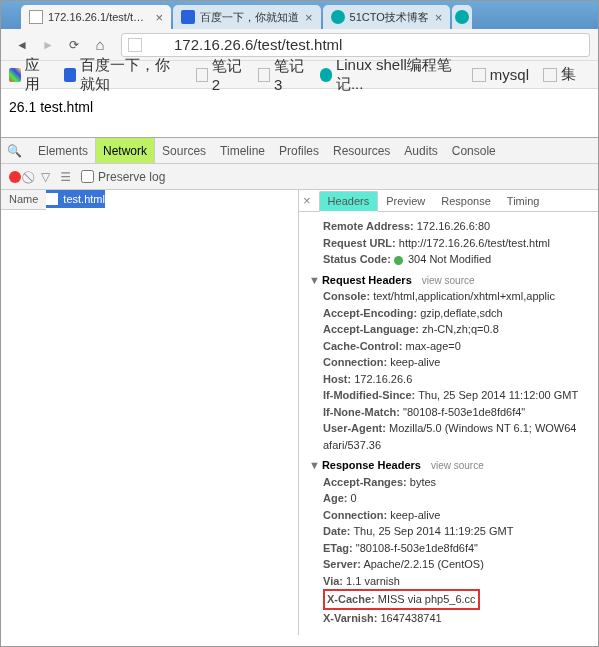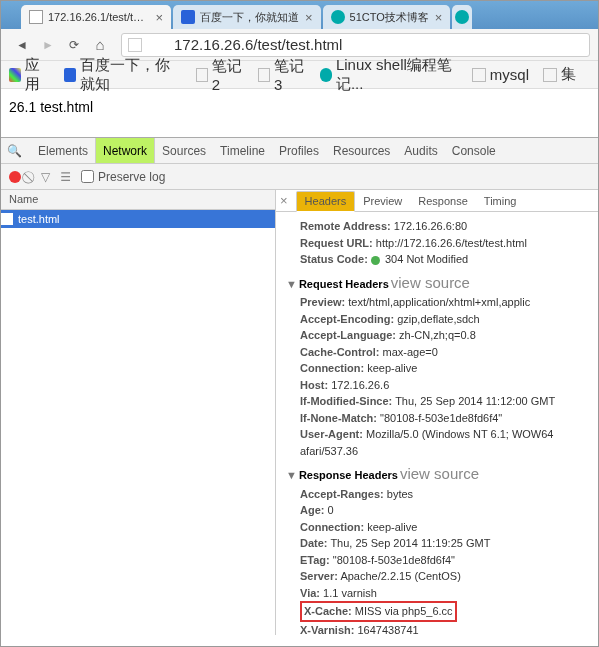"Name" .dt-left { flex-direction: column -> row; width: 275px -> 298px }
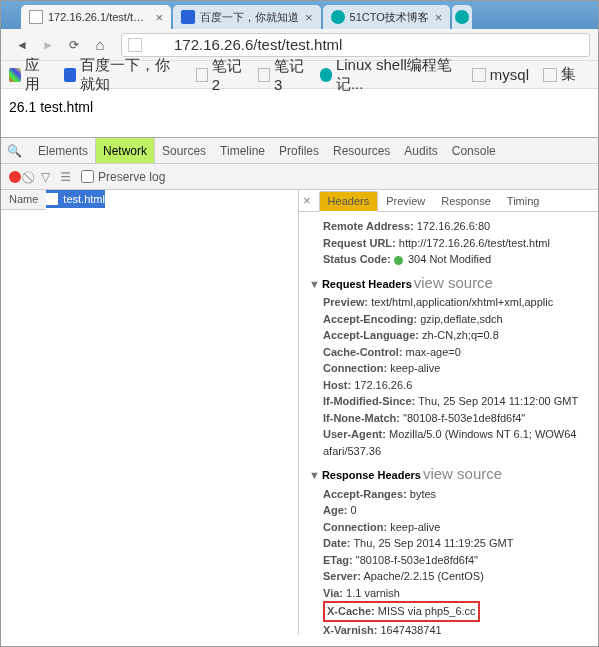"Headers" .dt-right-tab.active { background: #eab308 -> #5eead4 }
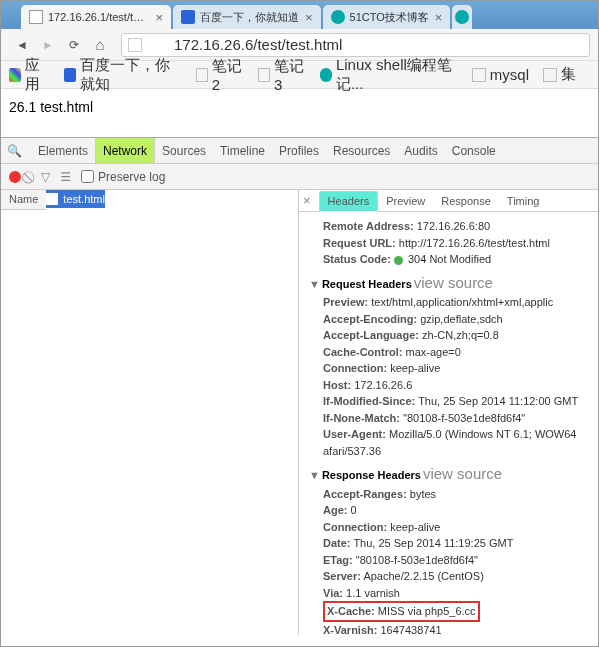"view source" .view-source { font-size: 15px -> 10px; margin-left: 2px -> 10px }
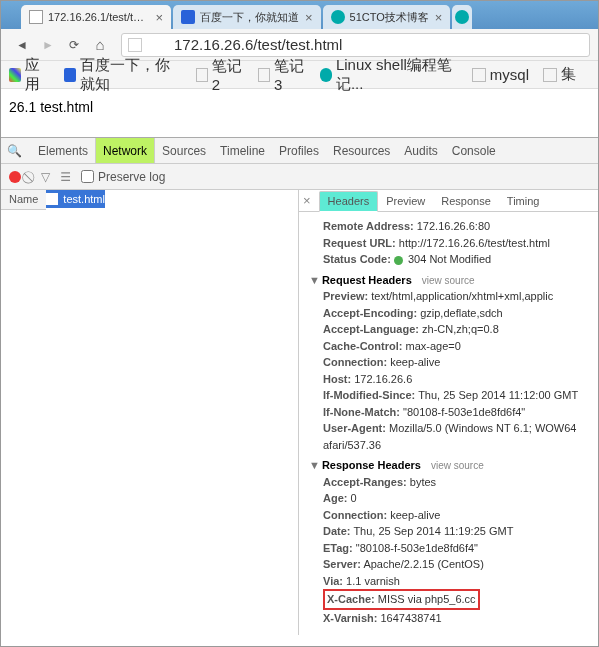"Preview:" span.hdr-key { text: Preview -> Console }
